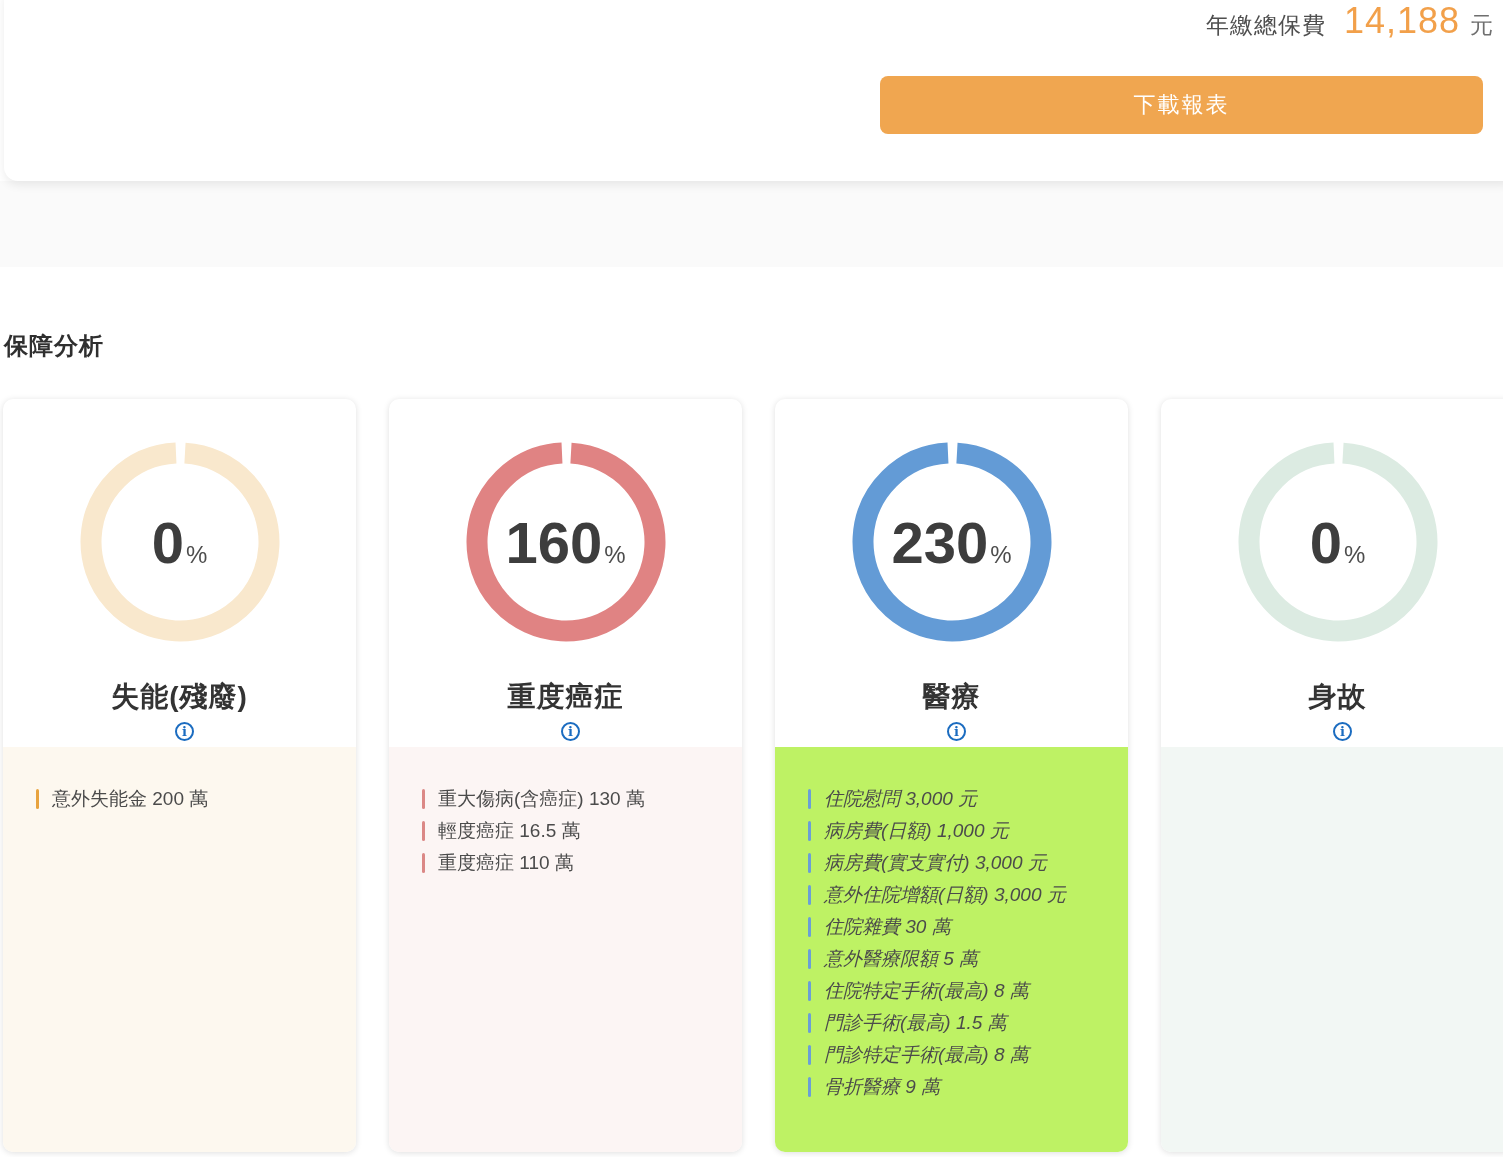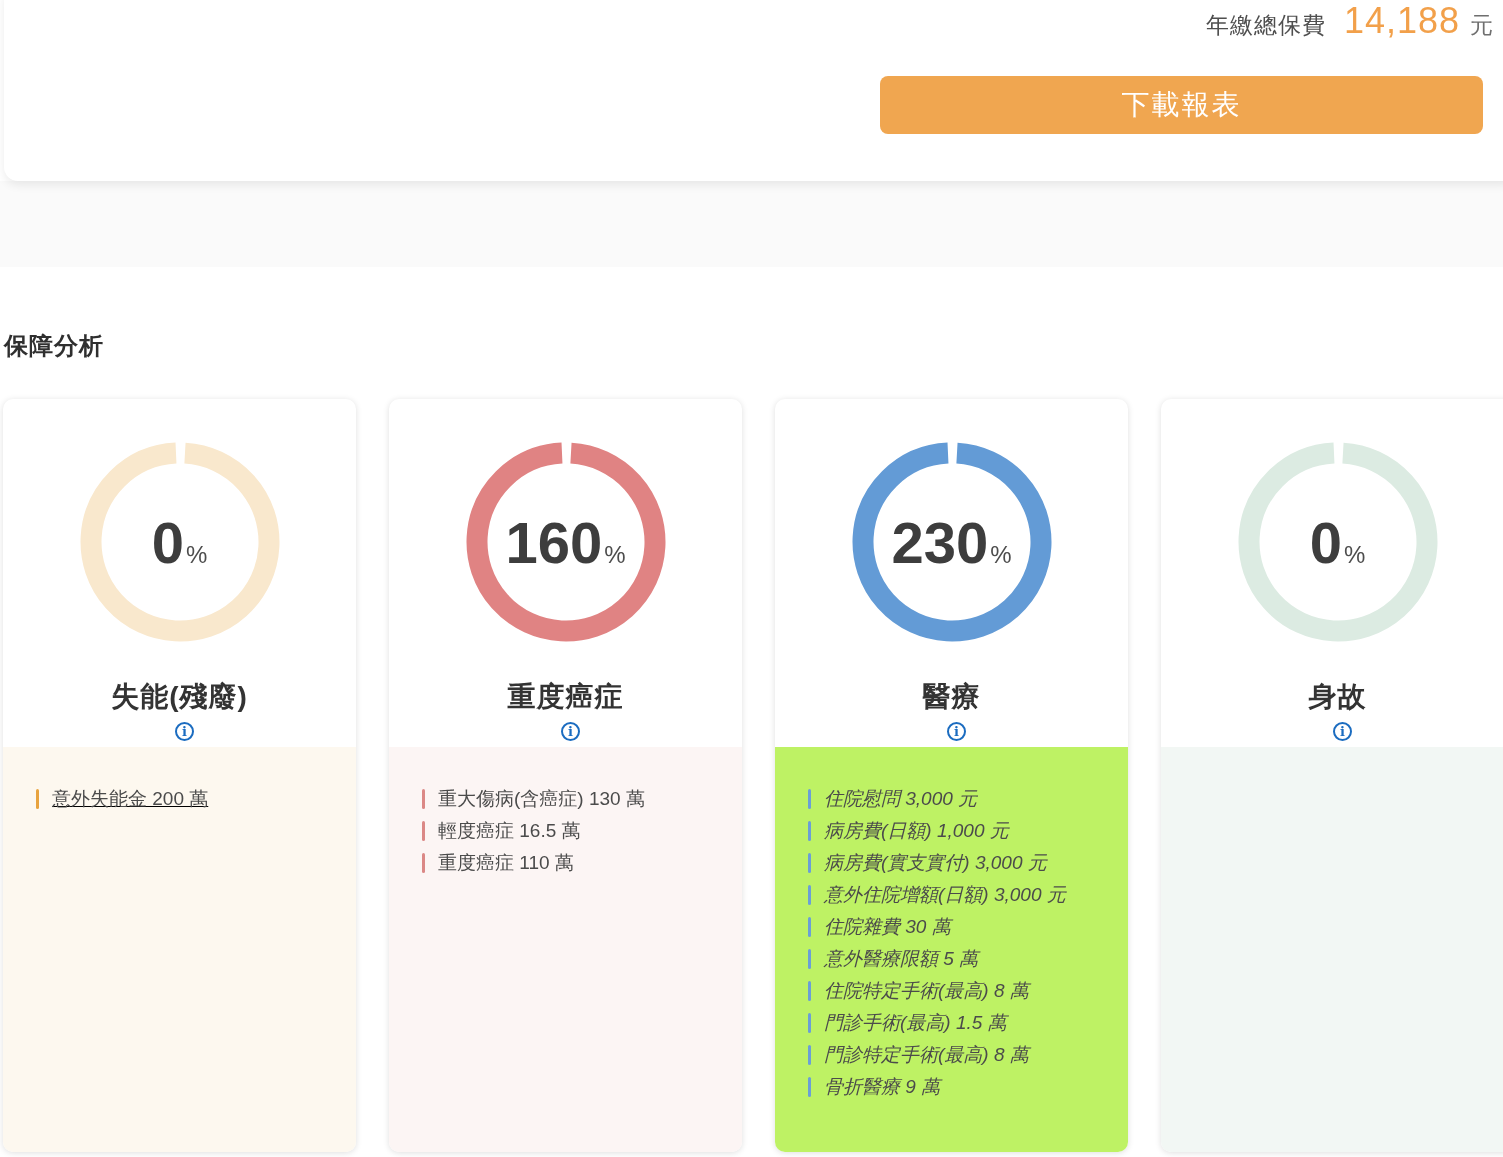"下載報表" .download-btn { font-size: 28px -> 22px }
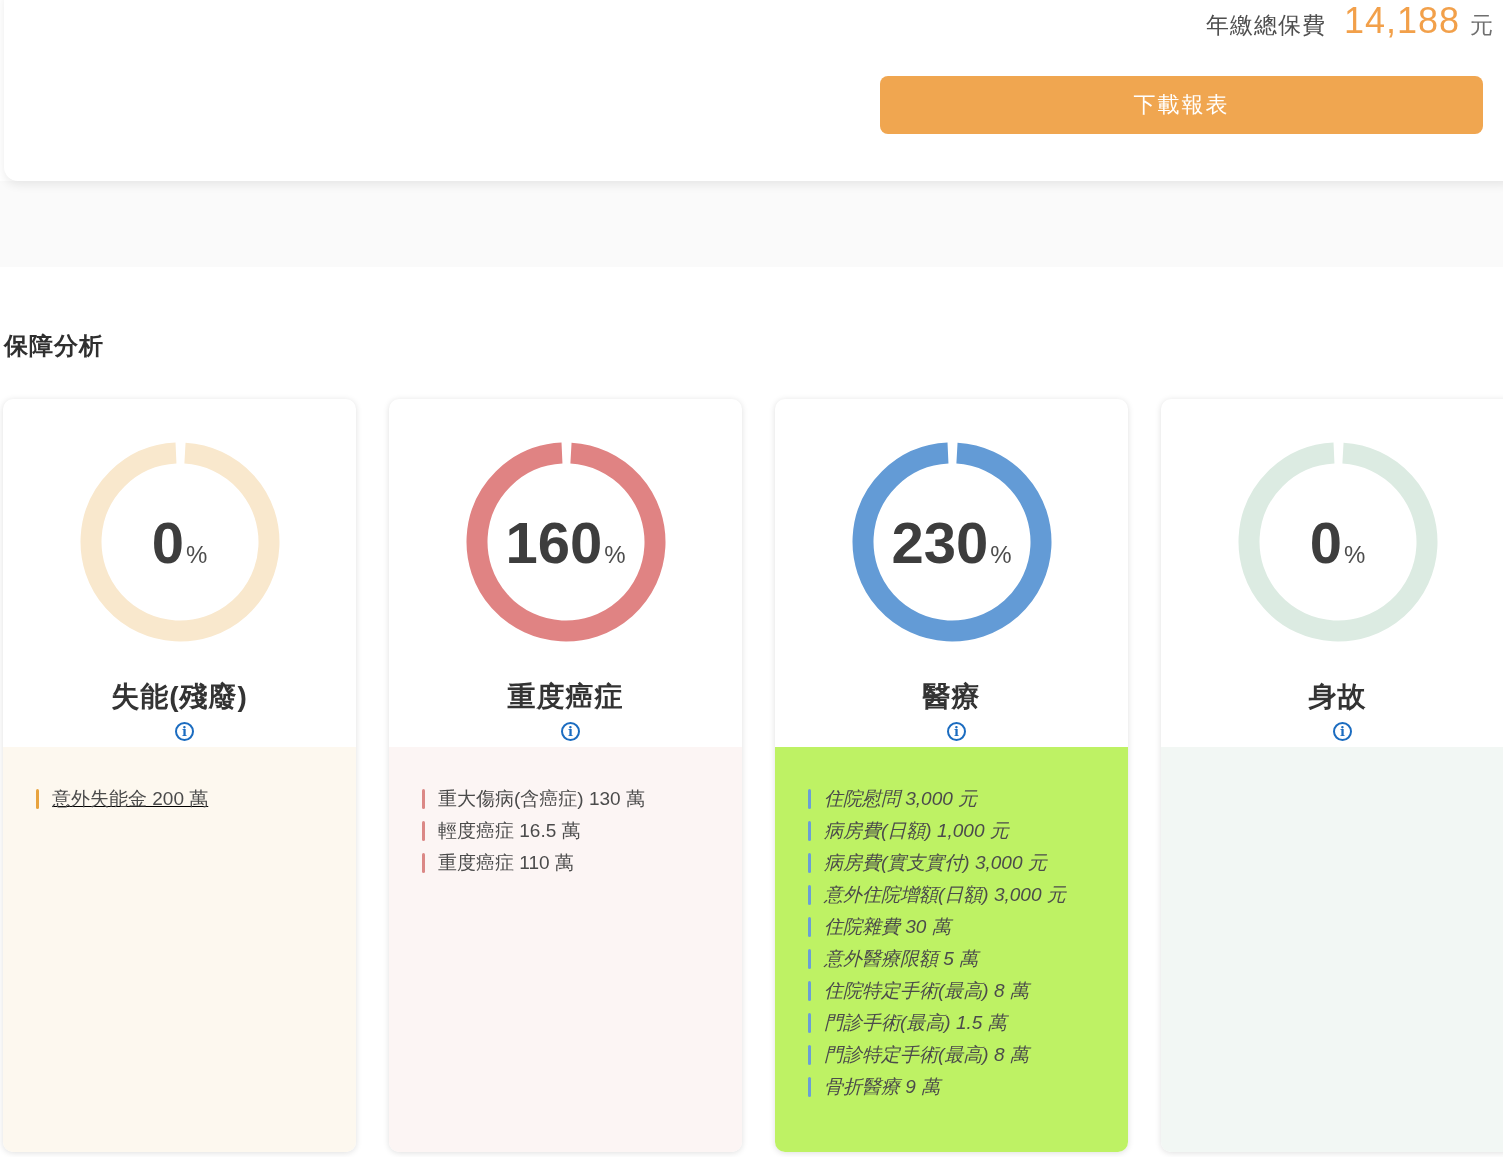"意外失能金 200 萬" div.card-benefits { text-decoration: underline -> none }
